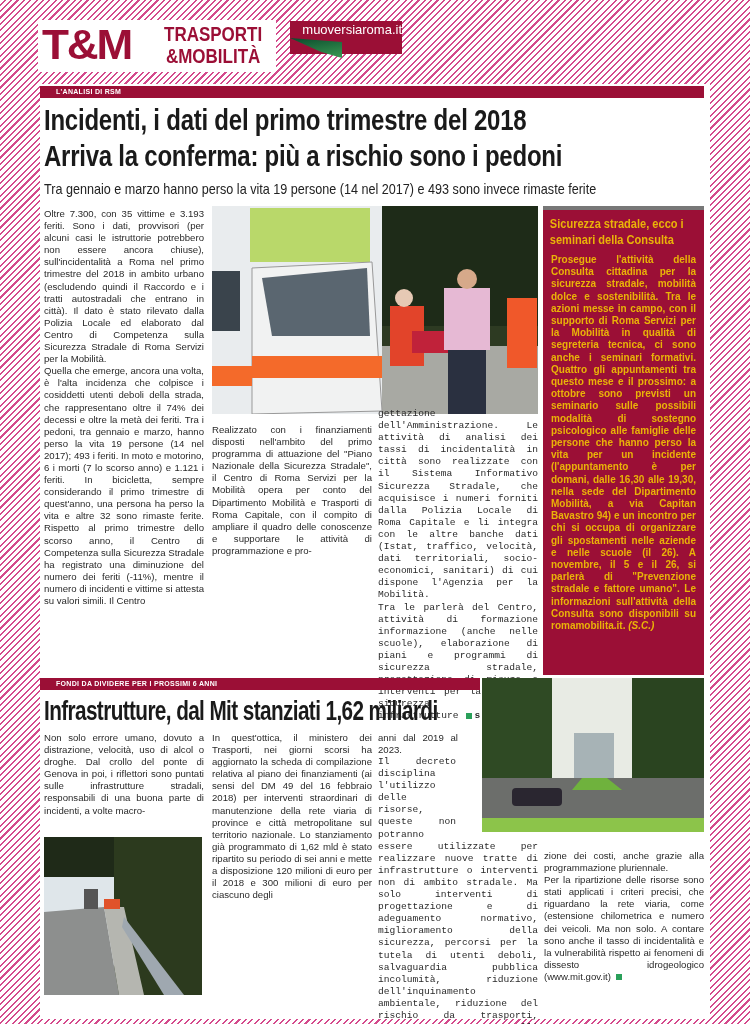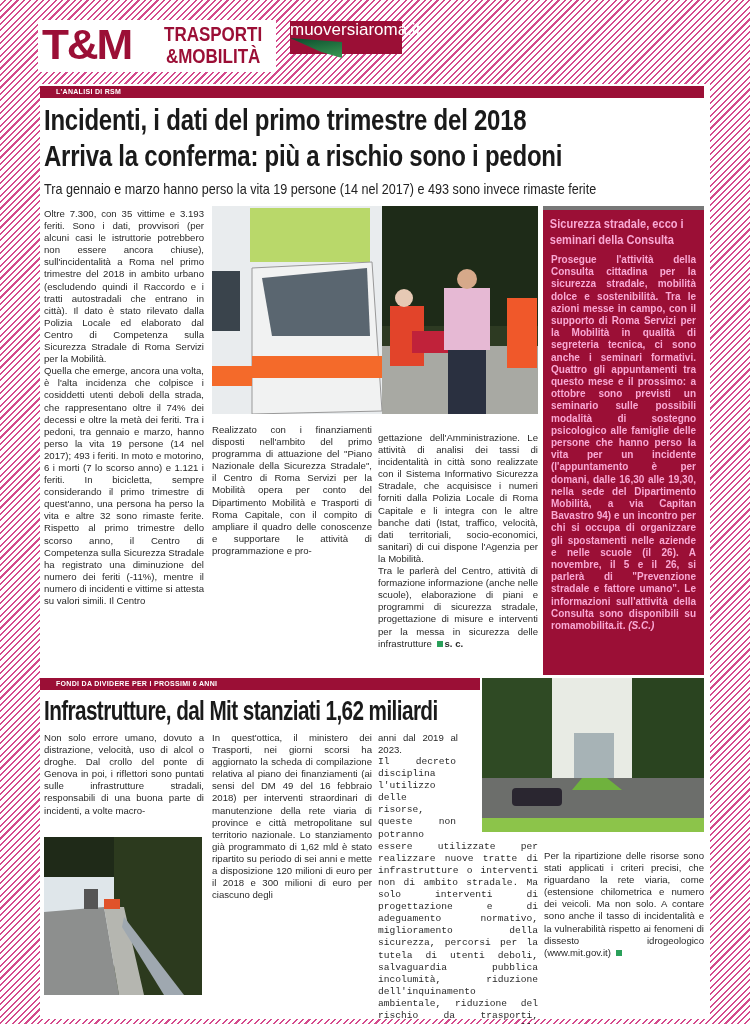"muoversiaroma.it" .site-tag { font-size: 17px -> 13px }
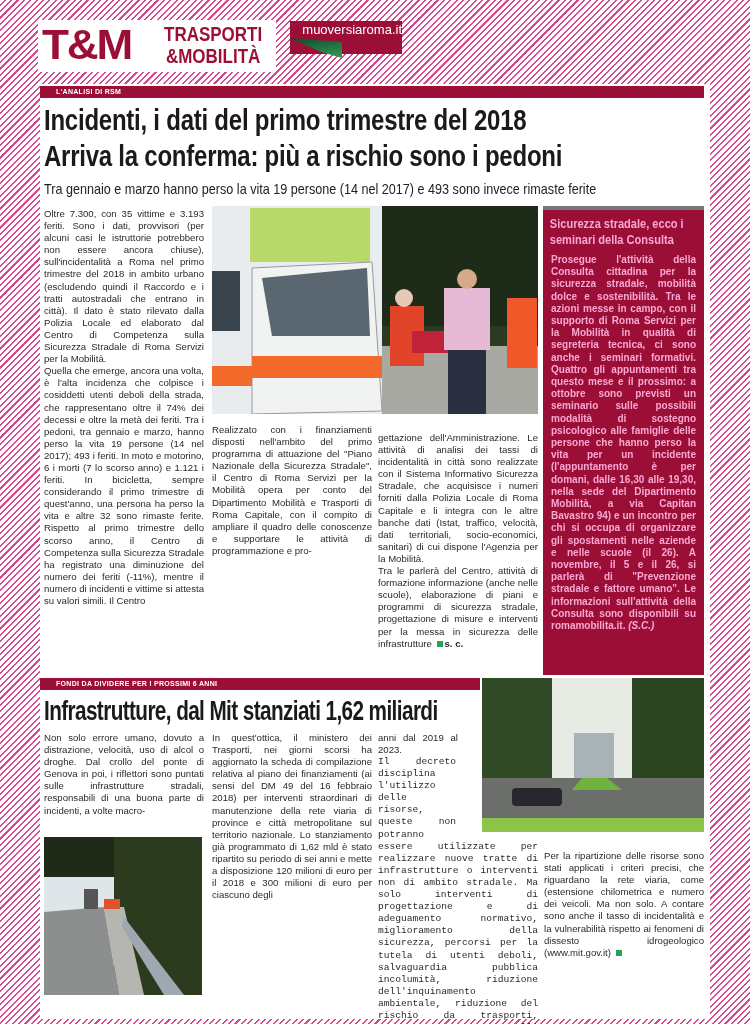"Sicurezza stradale, ecco i seminari" .sidebar { color: #f9a8d4 -> #eab308 }
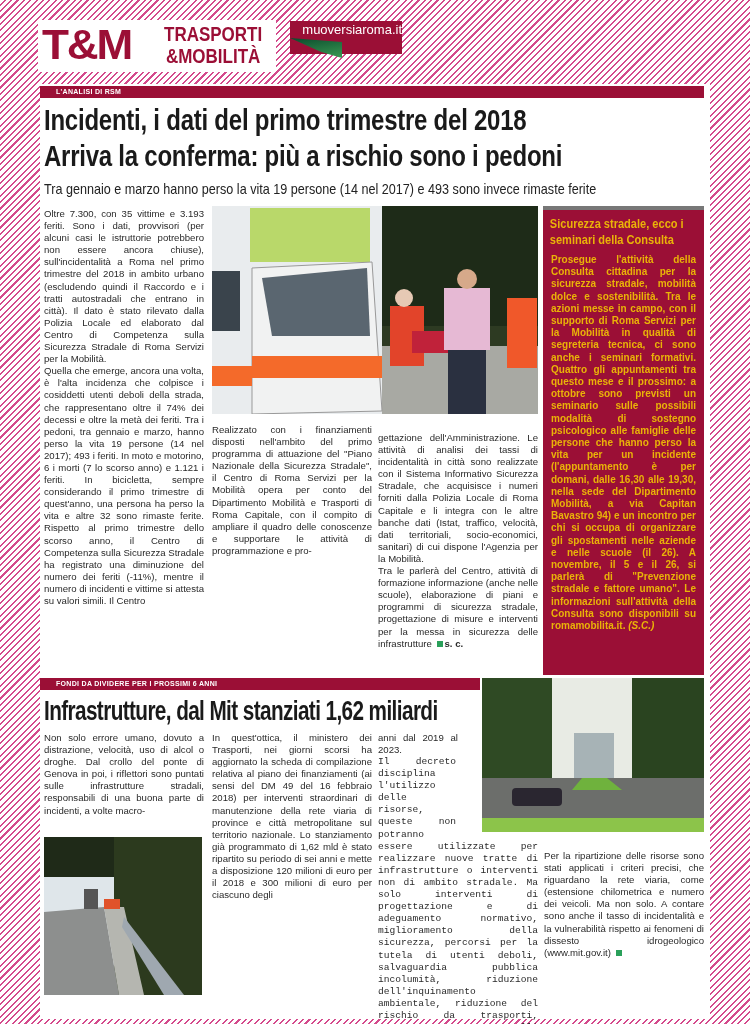"gettazione dell'Amministrazione. Le" div.col { font-family: none -> Liberation Mono, monospace; top: 348px -> 324px }
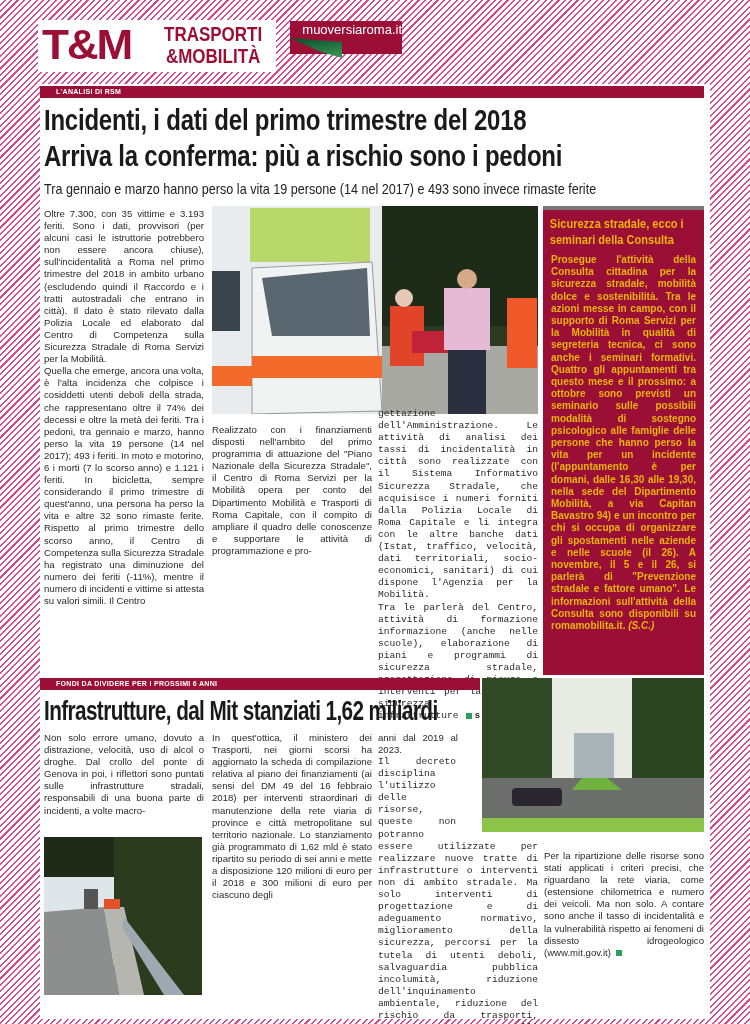"zione dei costi, anche grazie" p { html: none -> <p>zione dei costi, anche grazie alla programmazione pluriennale.</p> }
